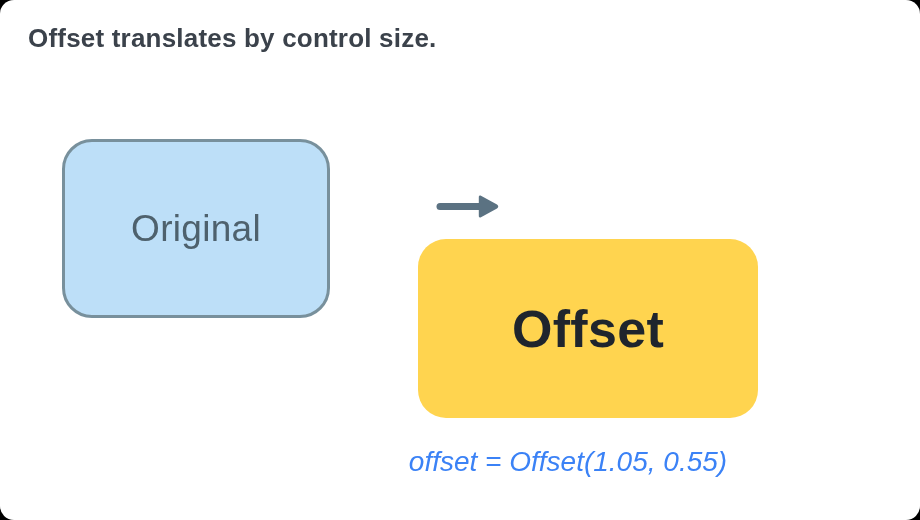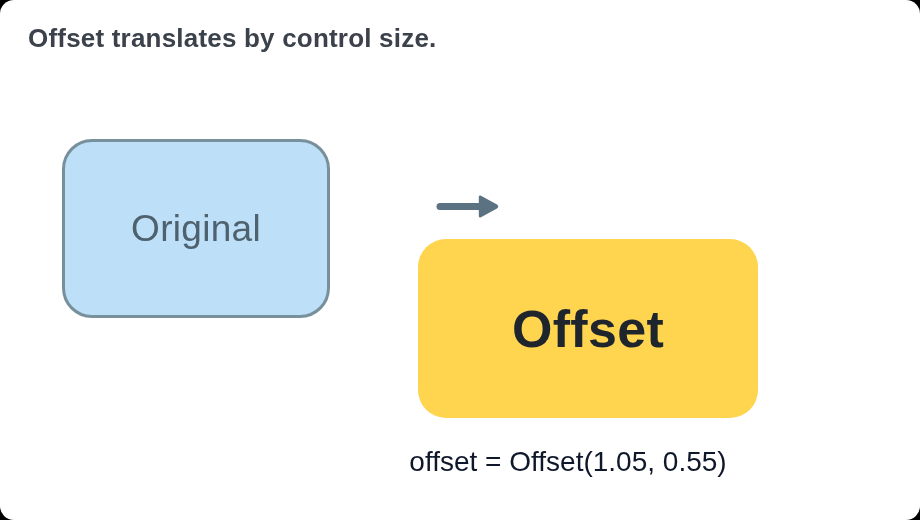"offset = Offset(1.05, 0.55)" div.caption { color: #0f172a -> #3b82f6; font-style: none -> italic }
